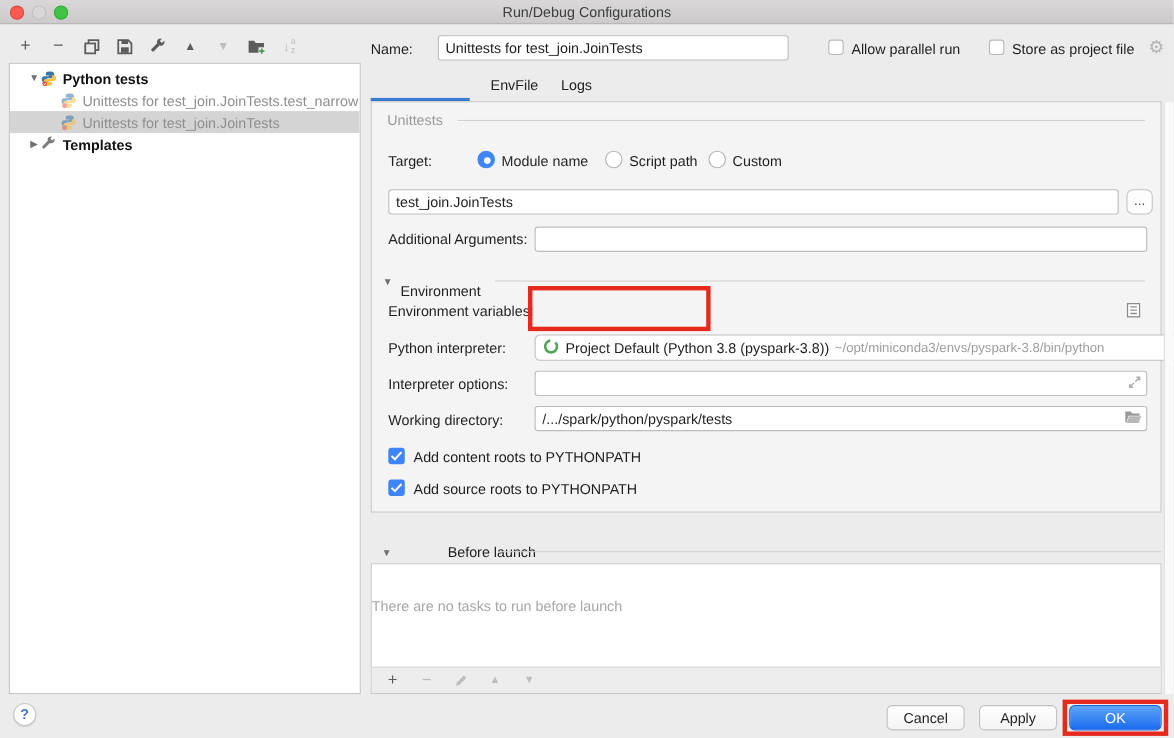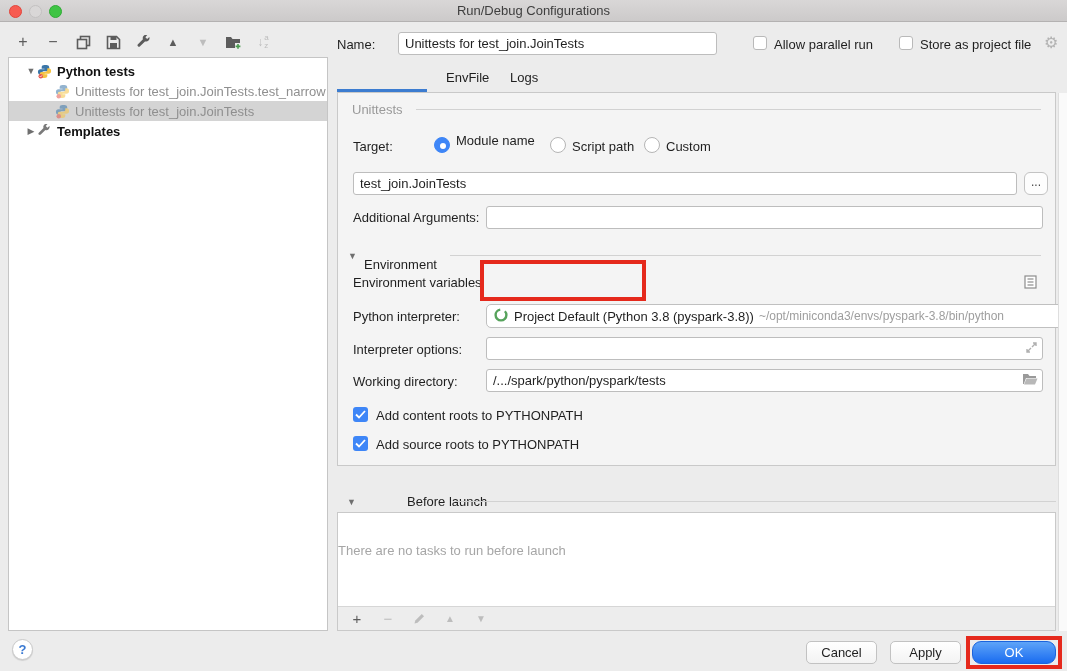"Module name" span.p-lbl { top: 40px -> 46px }
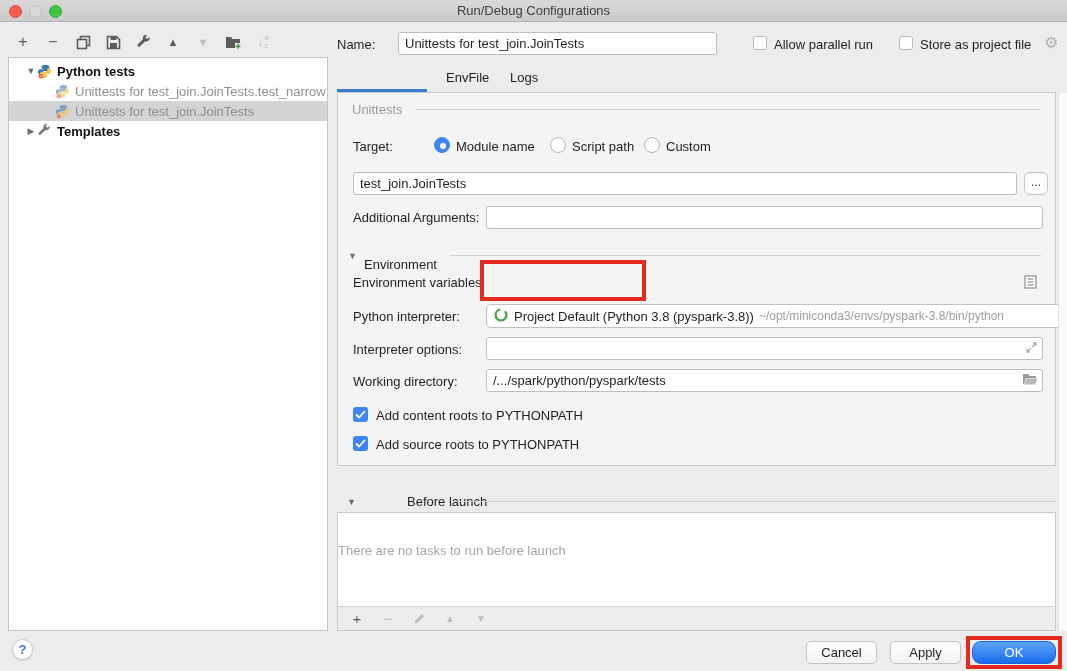"OK" .btn.primary { border-radius: 9px -> none }
